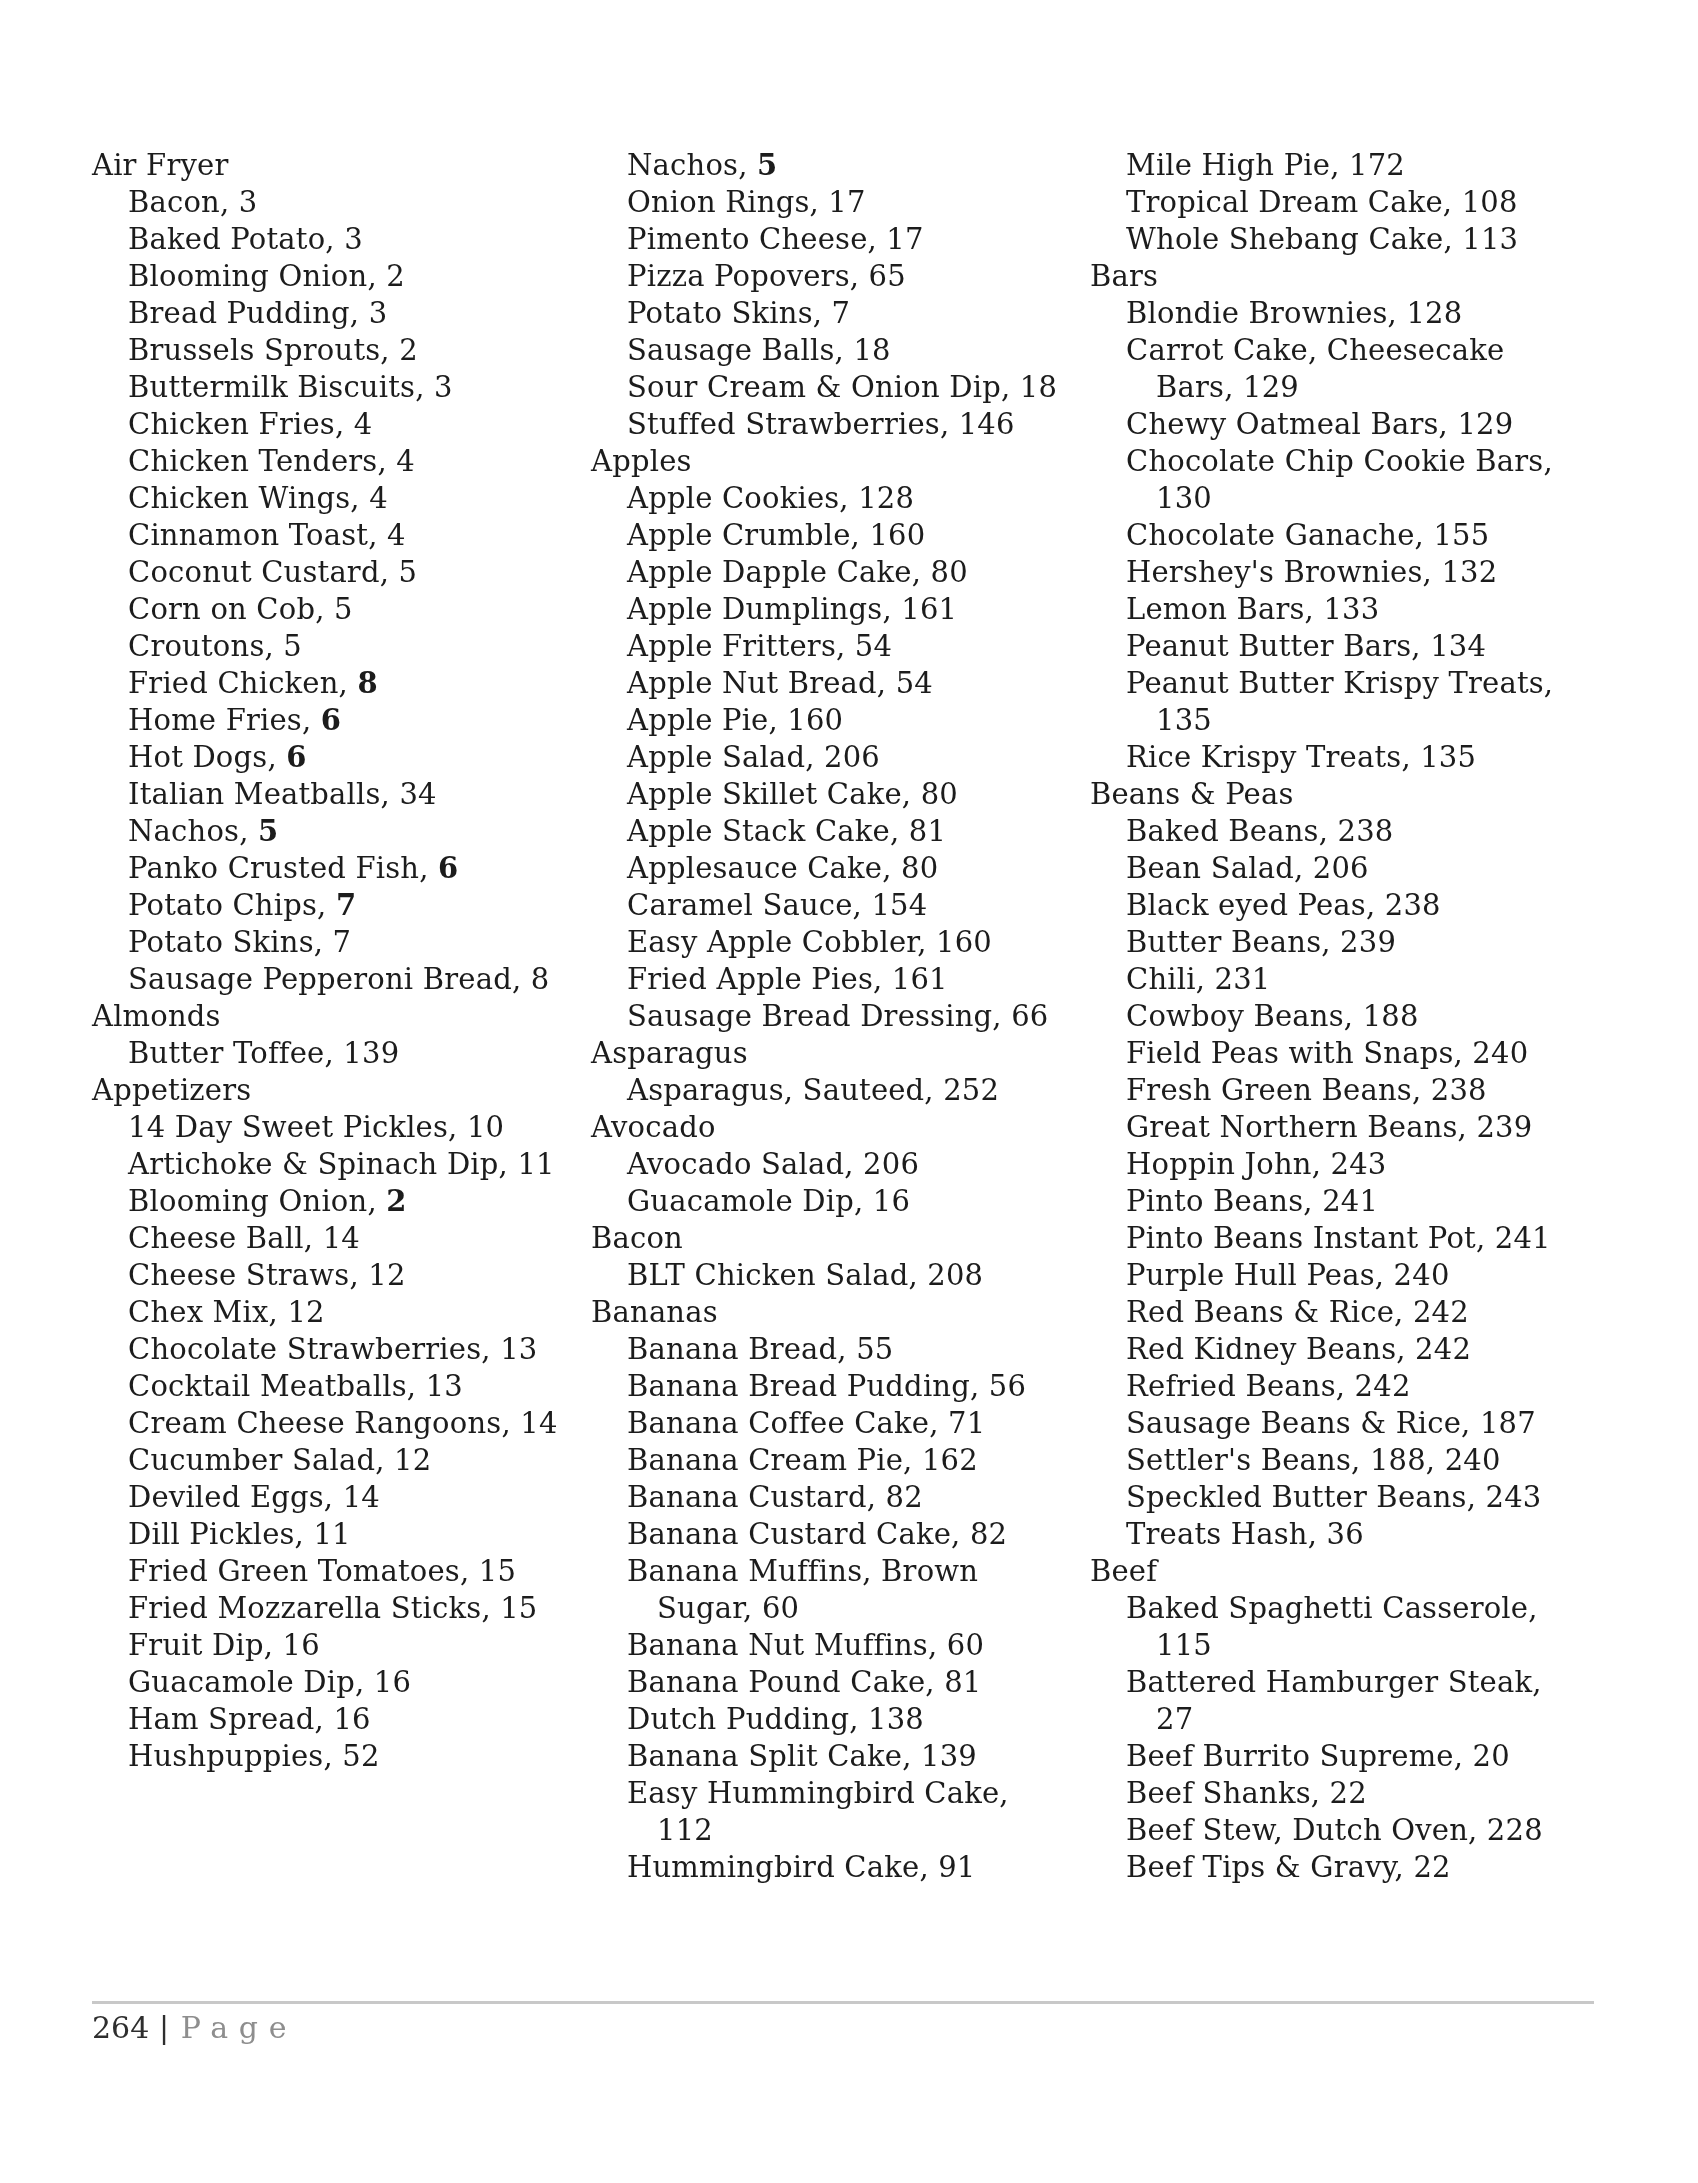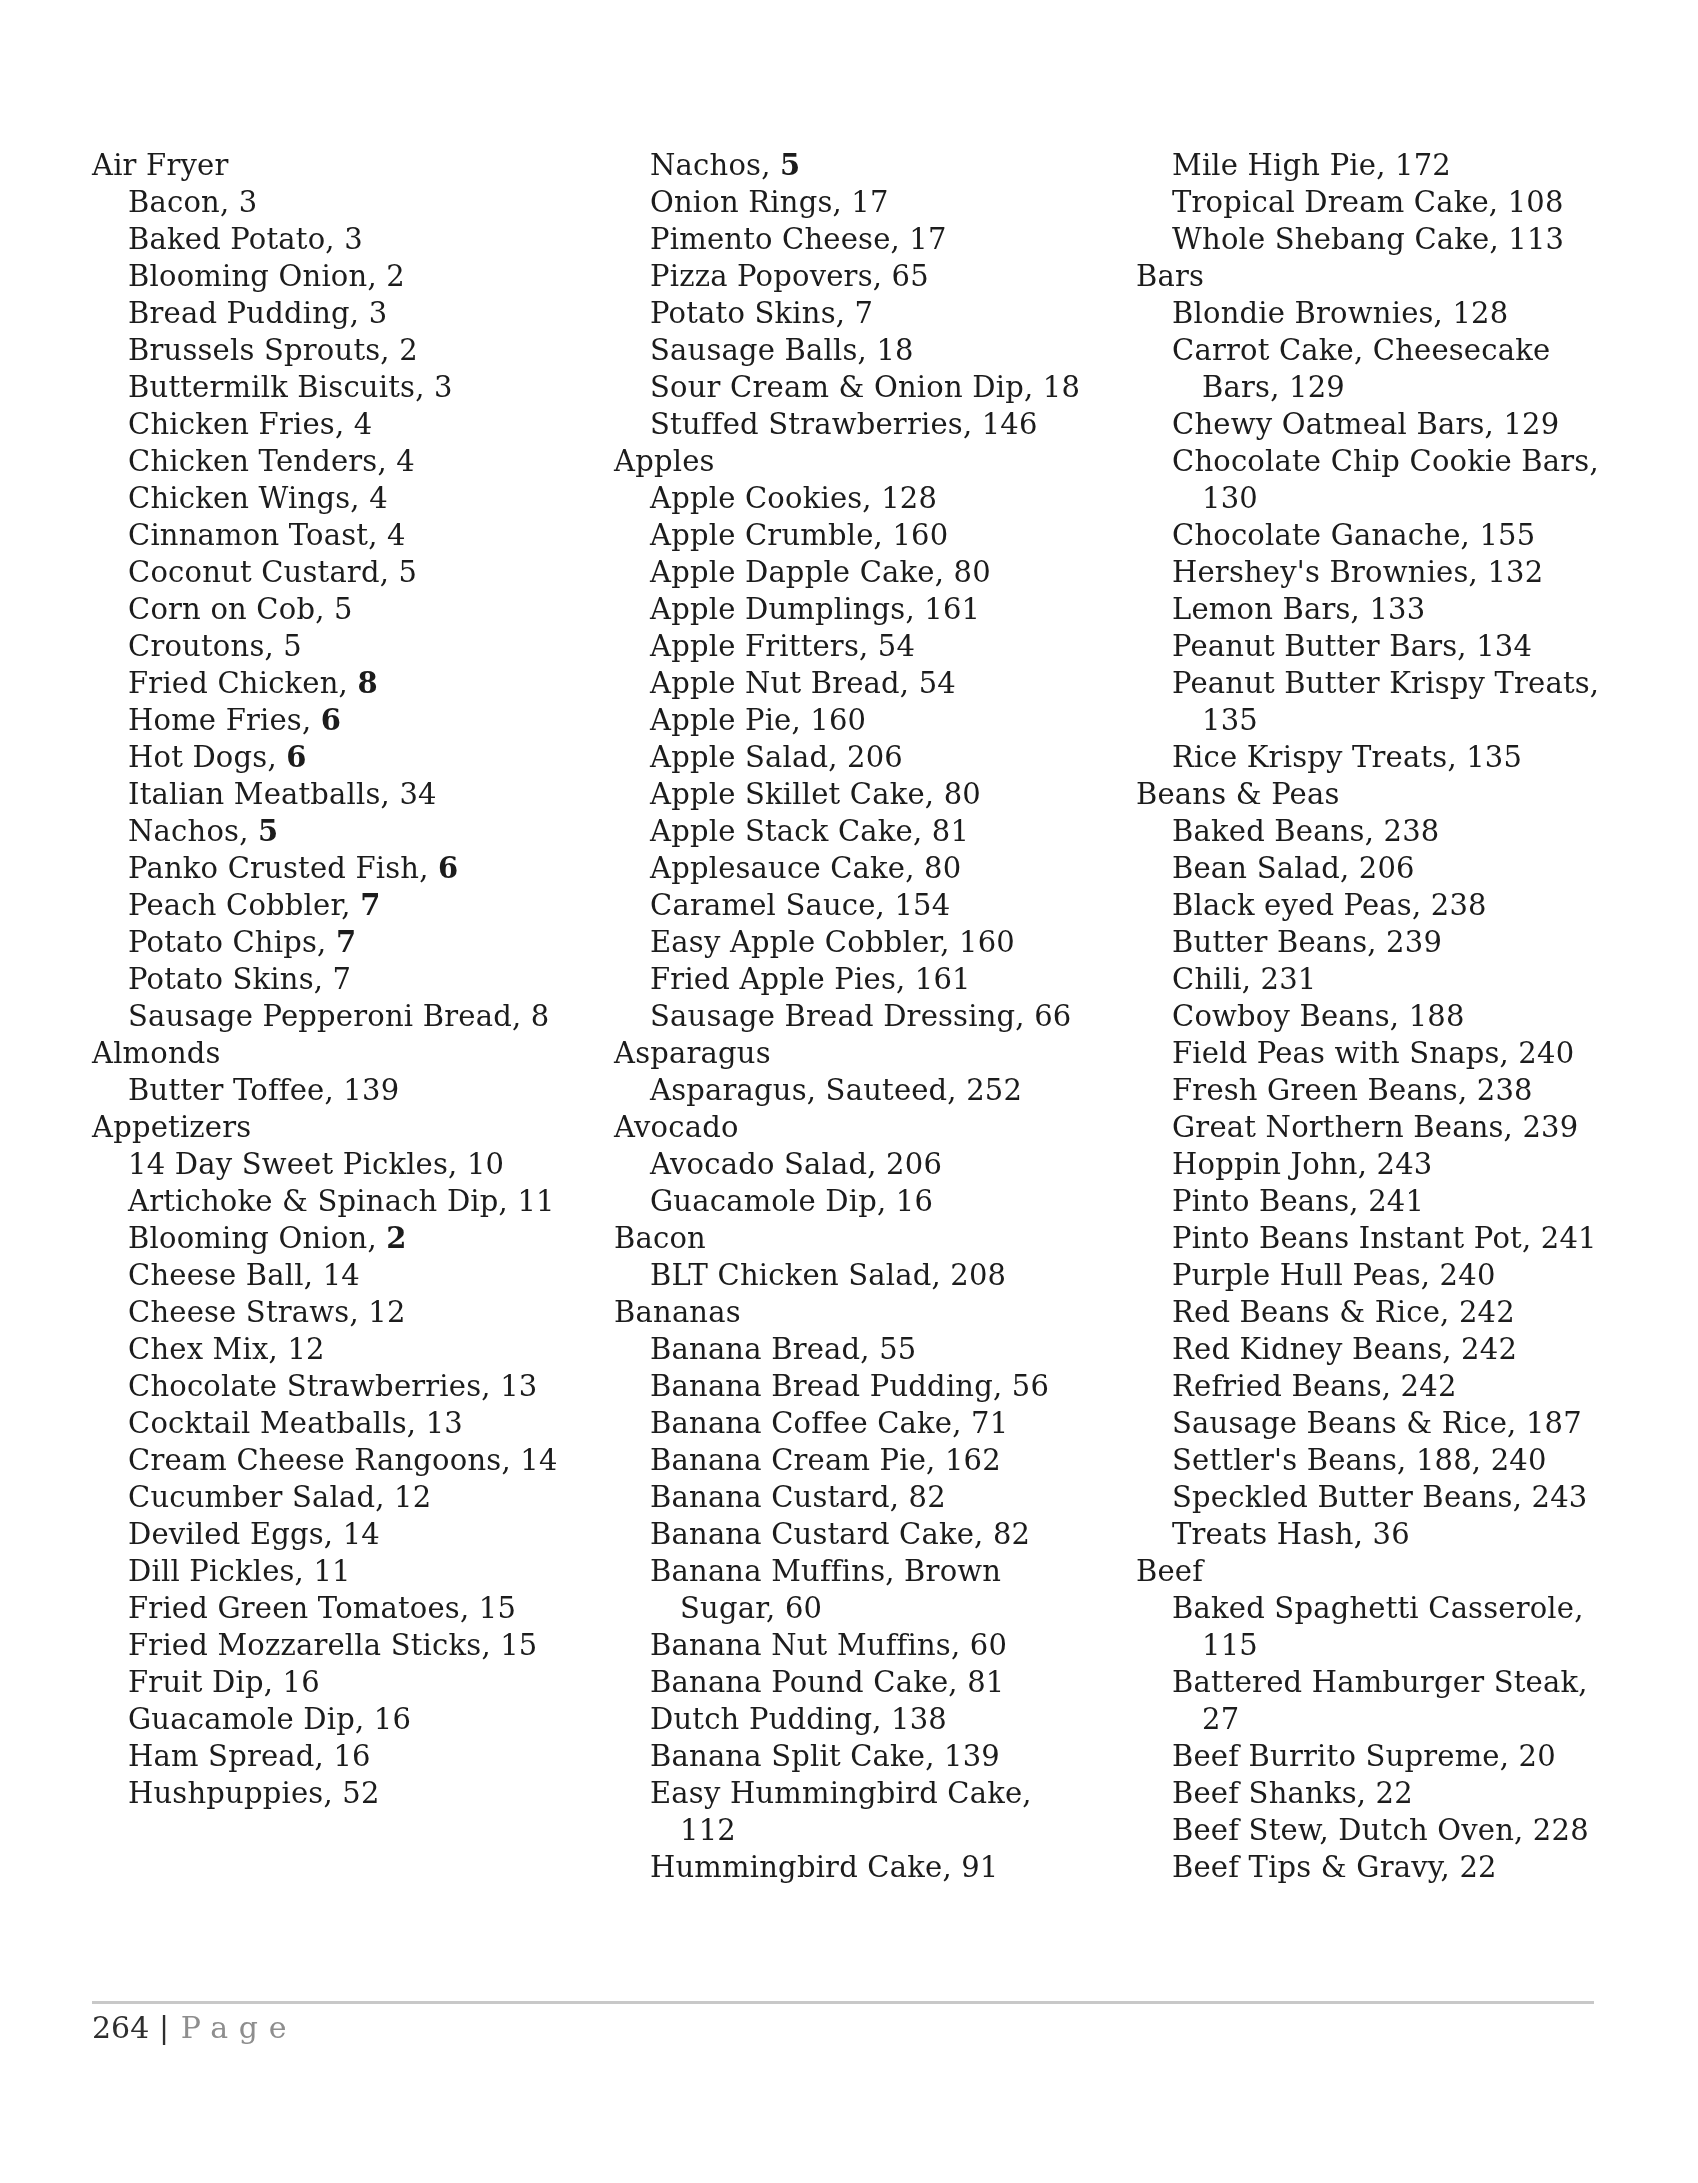"Air Fryer" .columns { gap: 45px -> 22px }
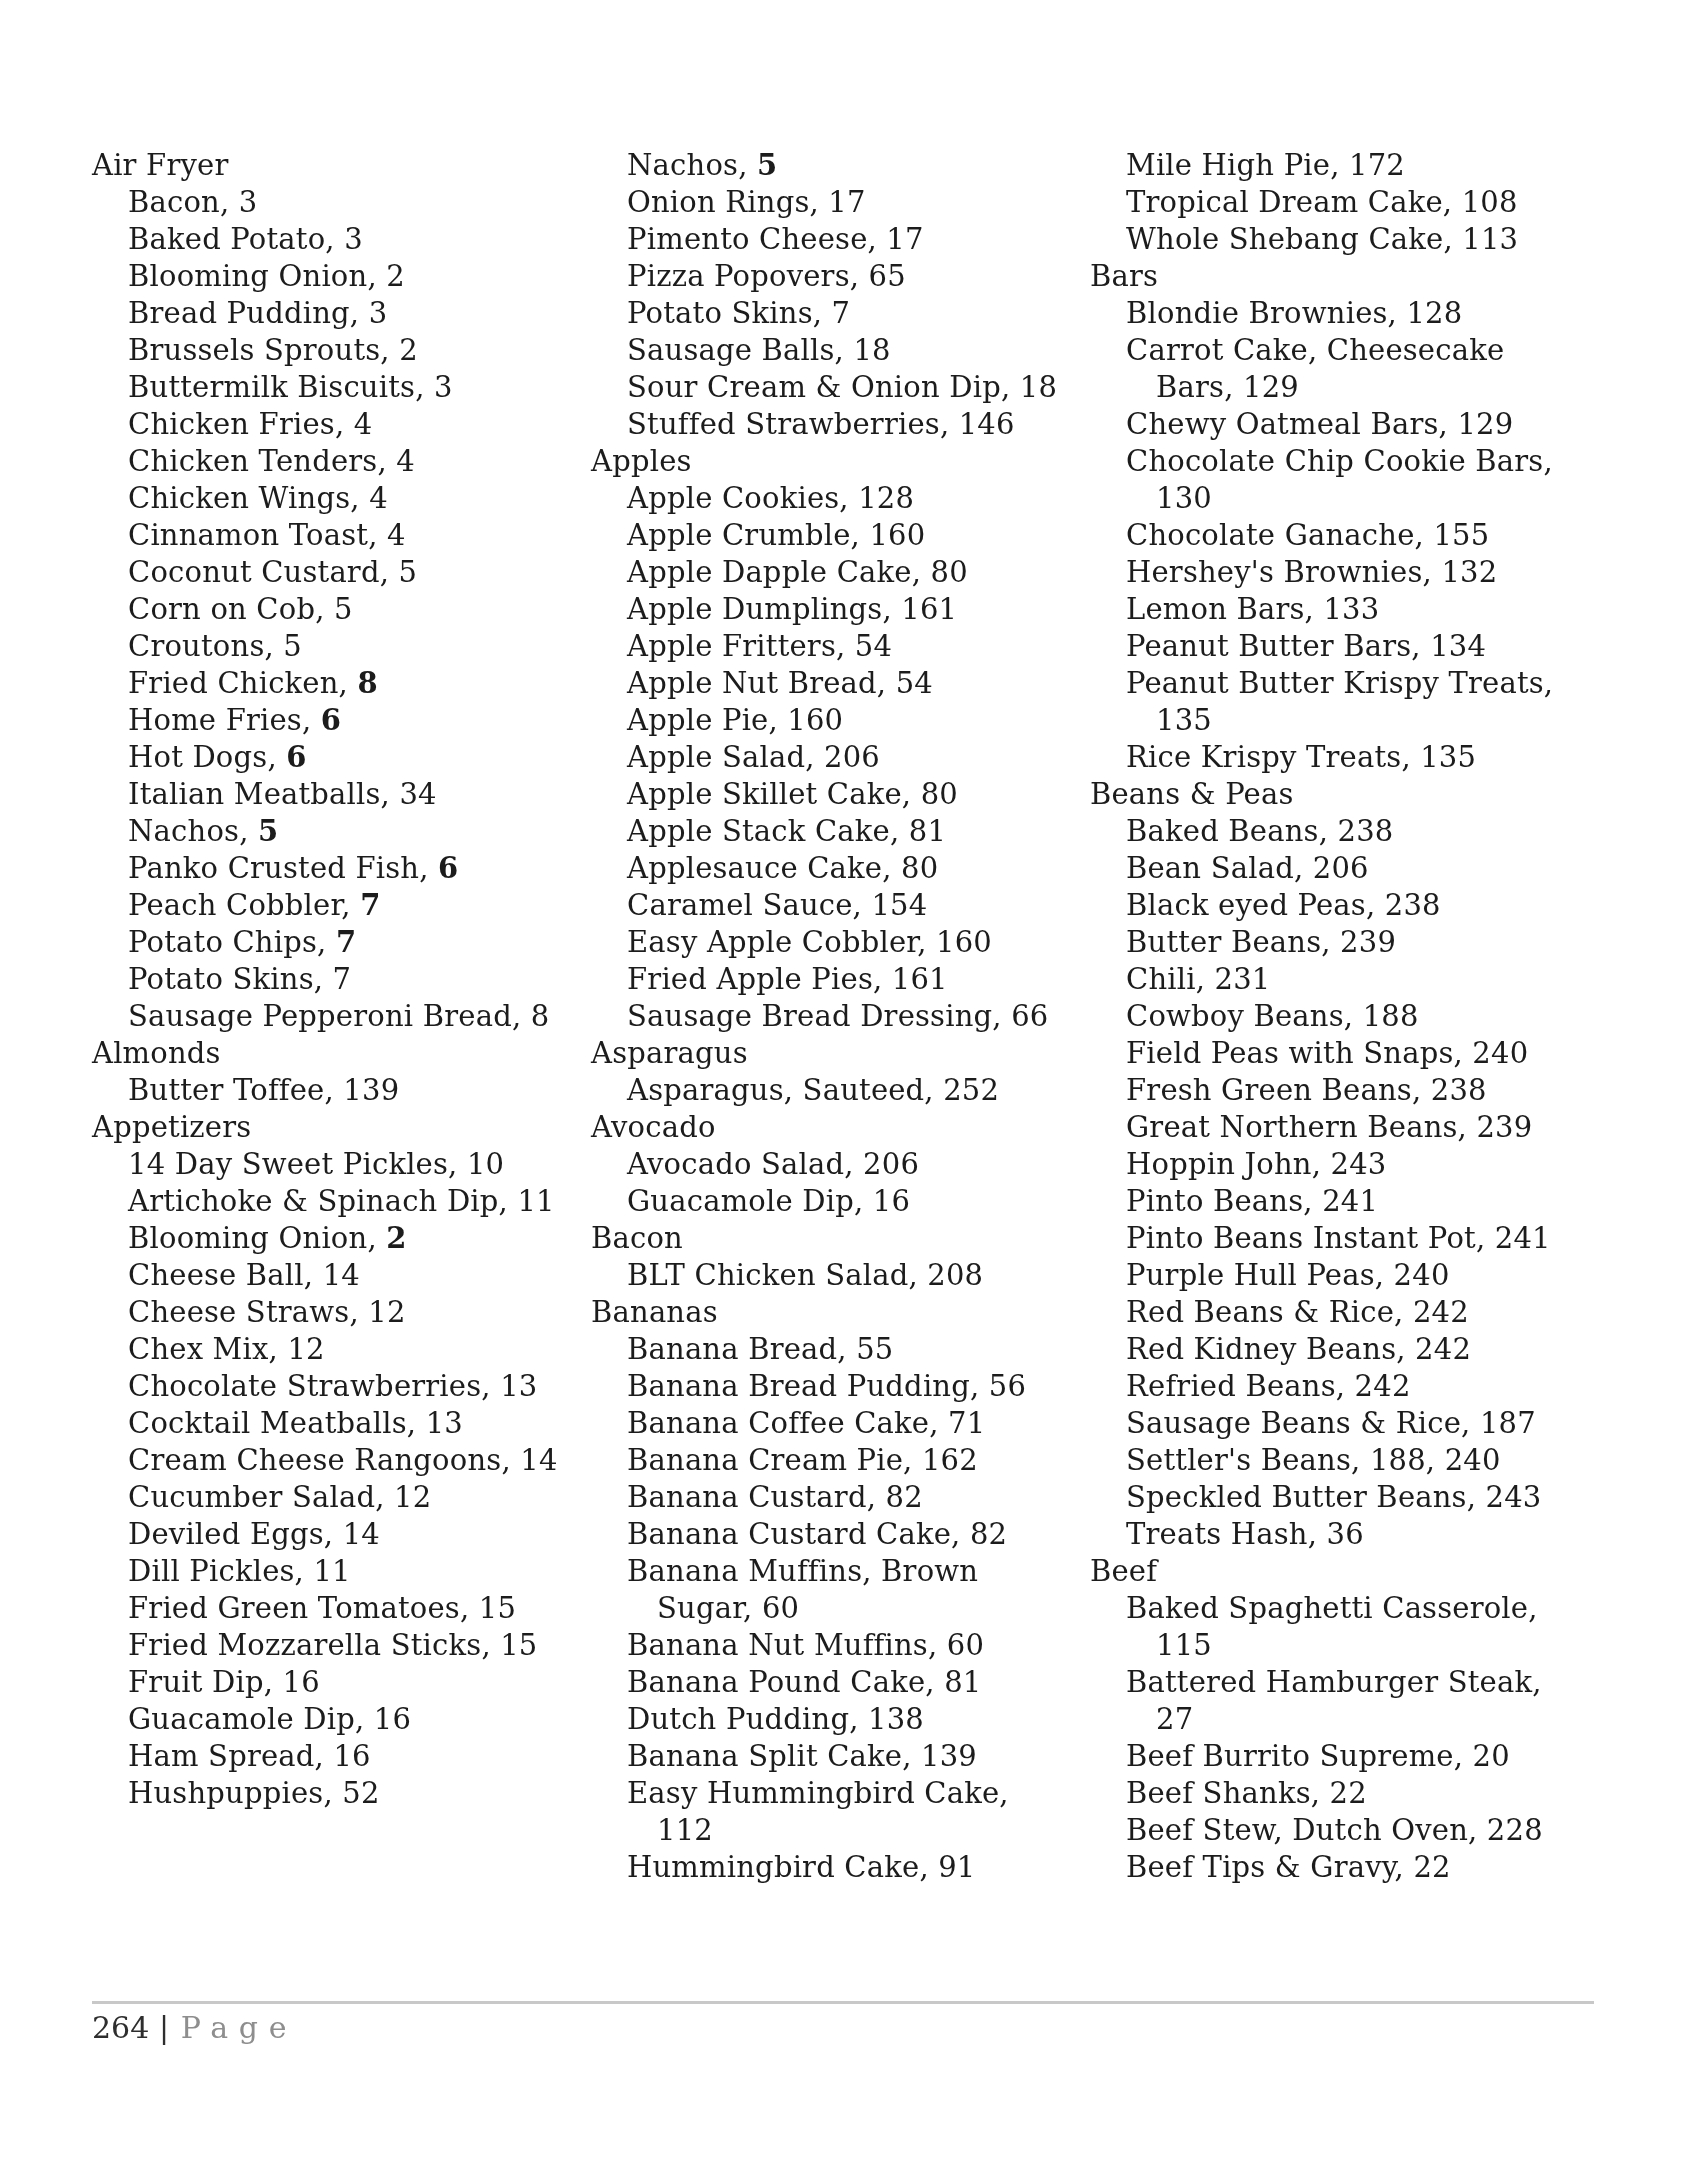"Peach Cobbler, 7" div.idx-entry { html: <div><span>Peach Cobbler, </span><span>7</span></div> -> none }
